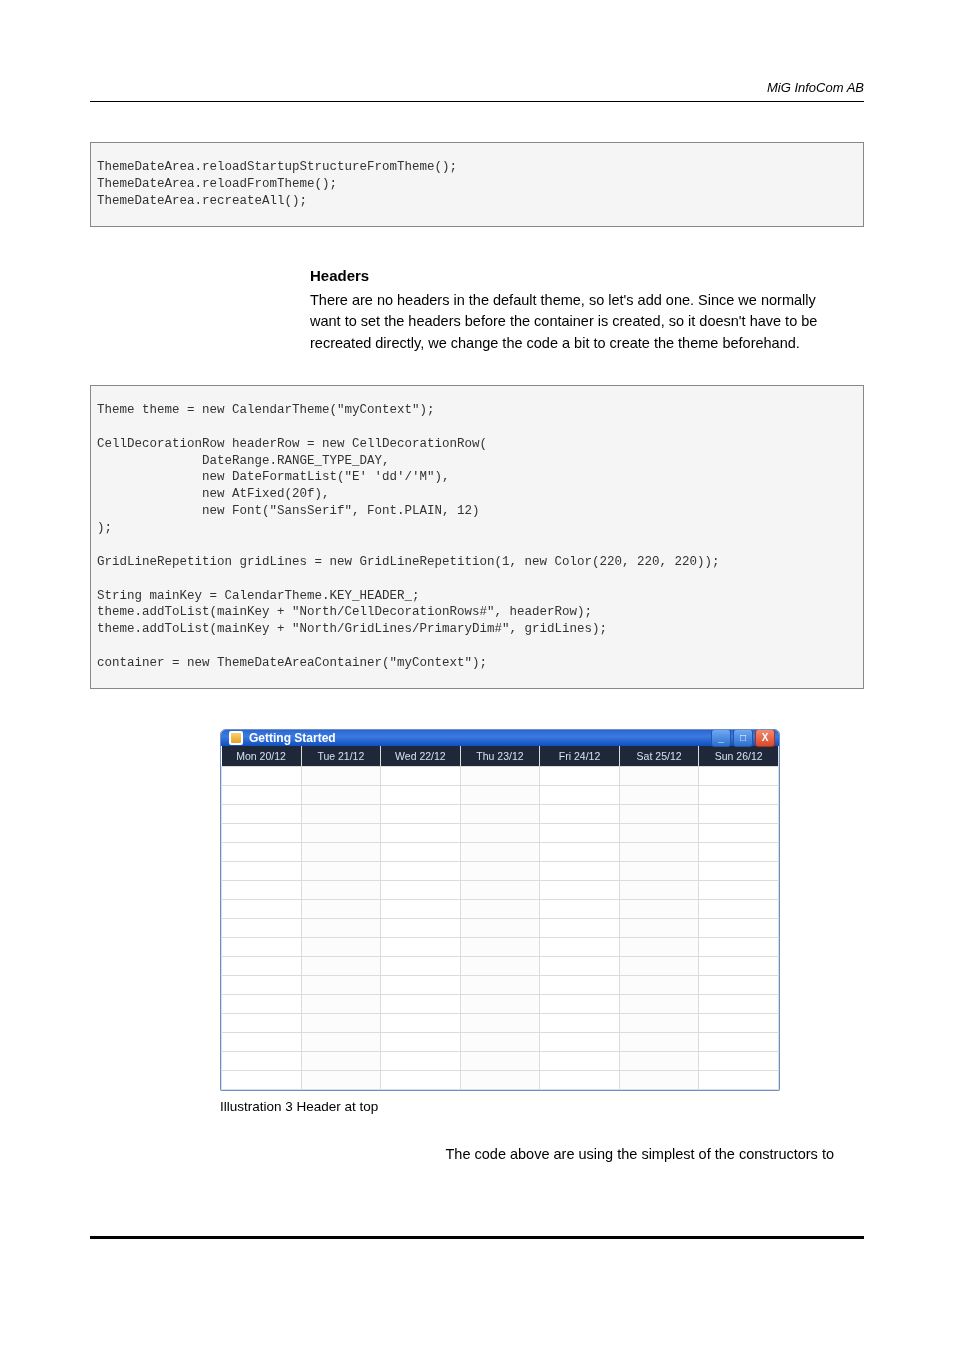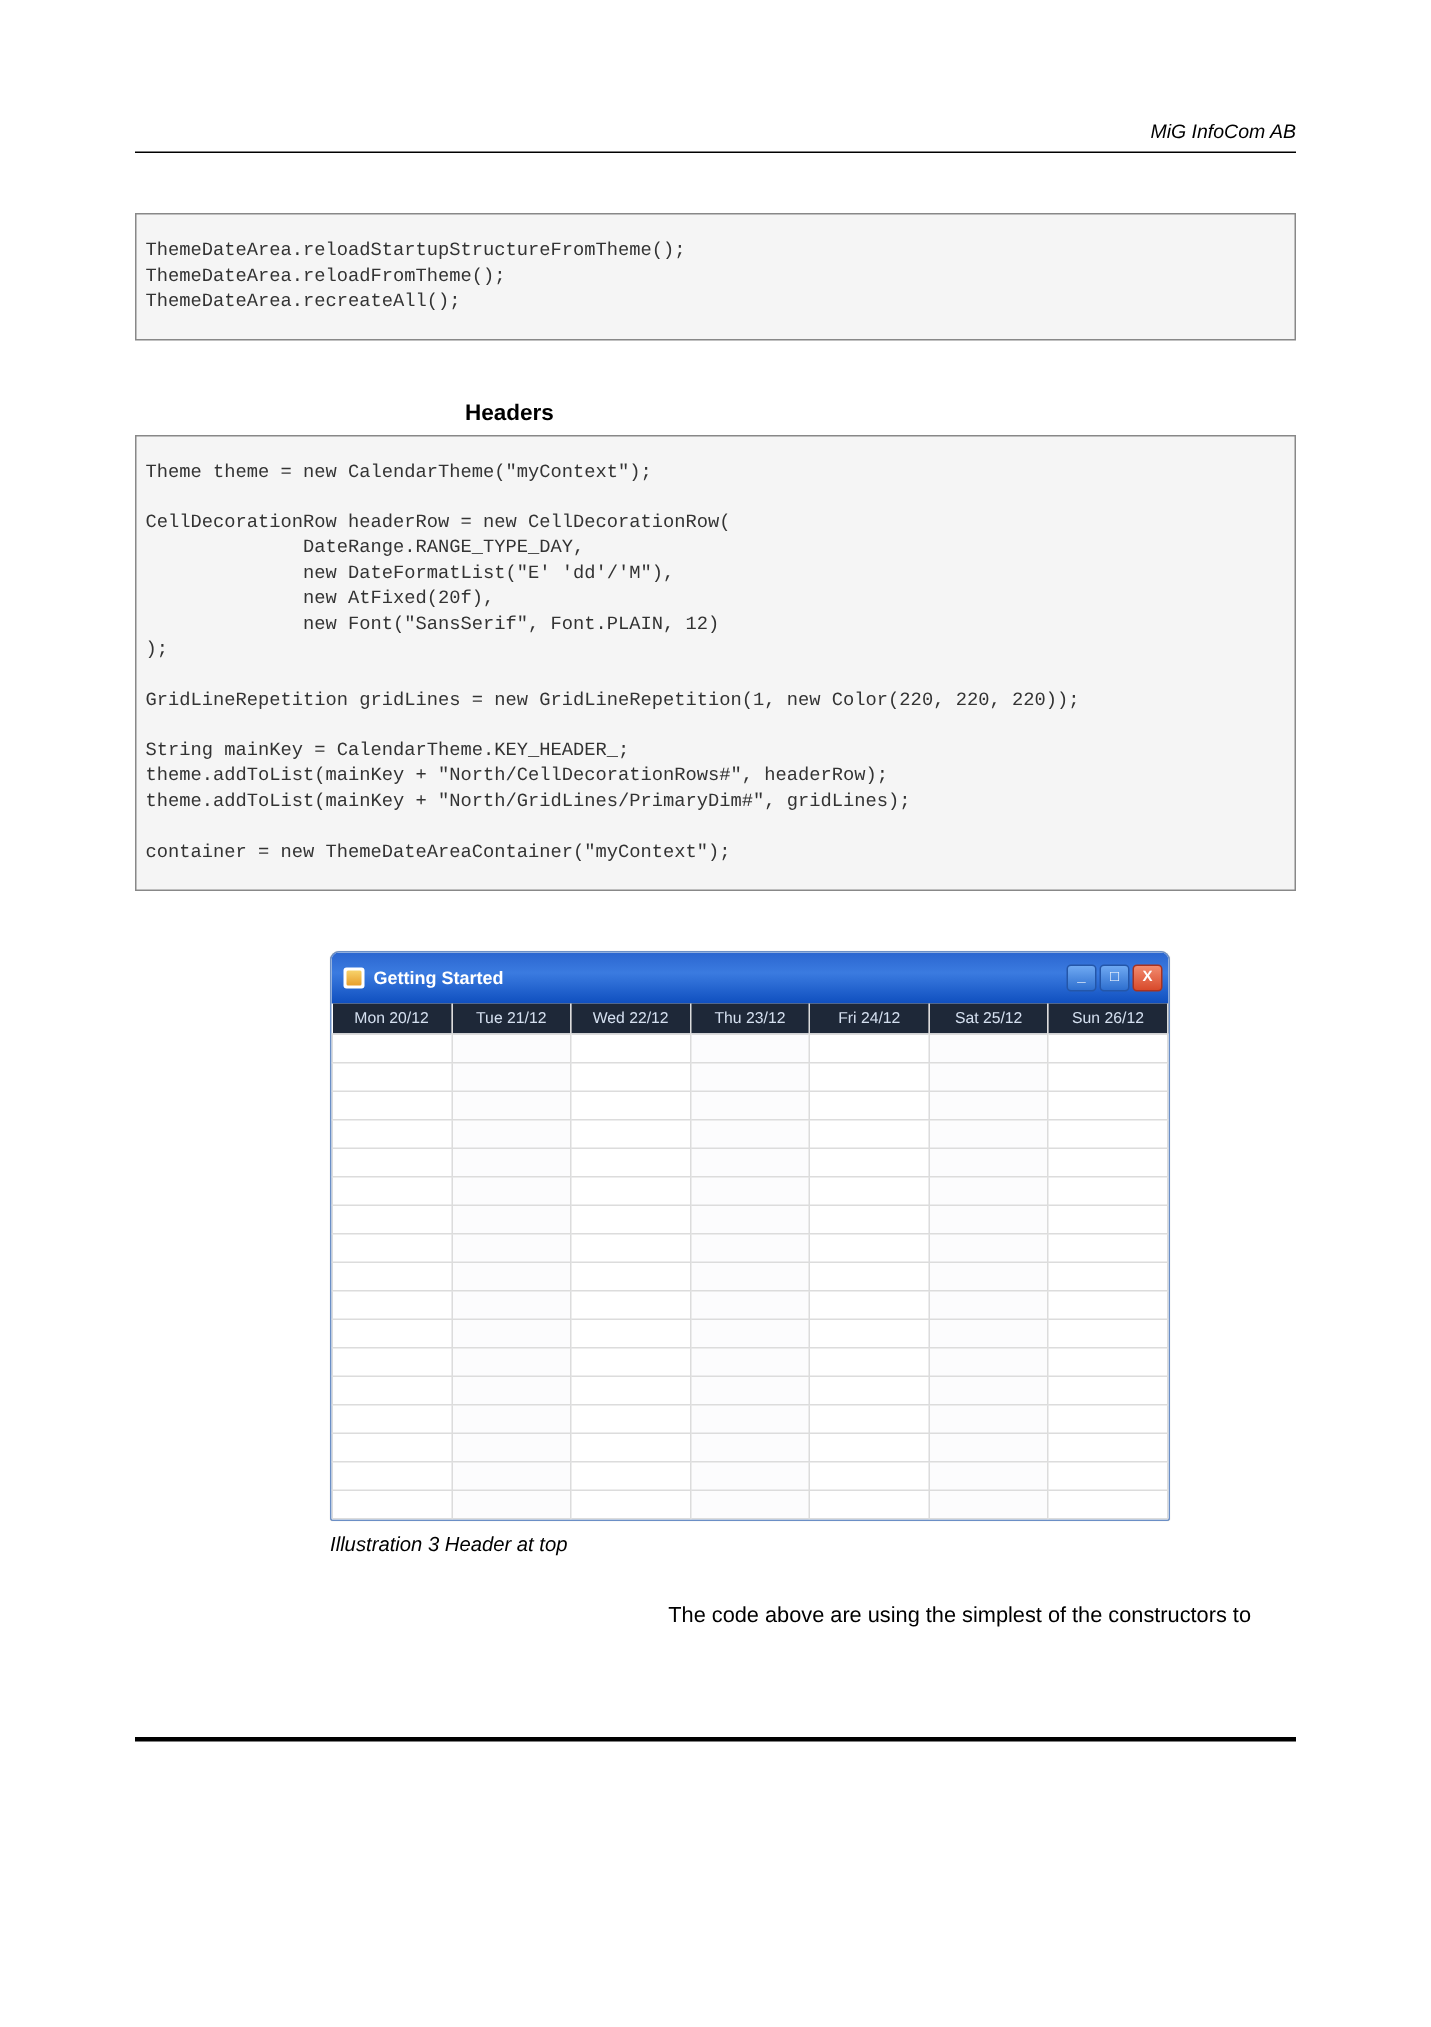"There are no headers in" div.para { html: none -> <div>There are no headers in the default theme, so let's add one. Since we normally want to set the headers before the container is created, so it doesn't have to be recreated directly, we change the code a bit to create the theme beforehand.</div> }
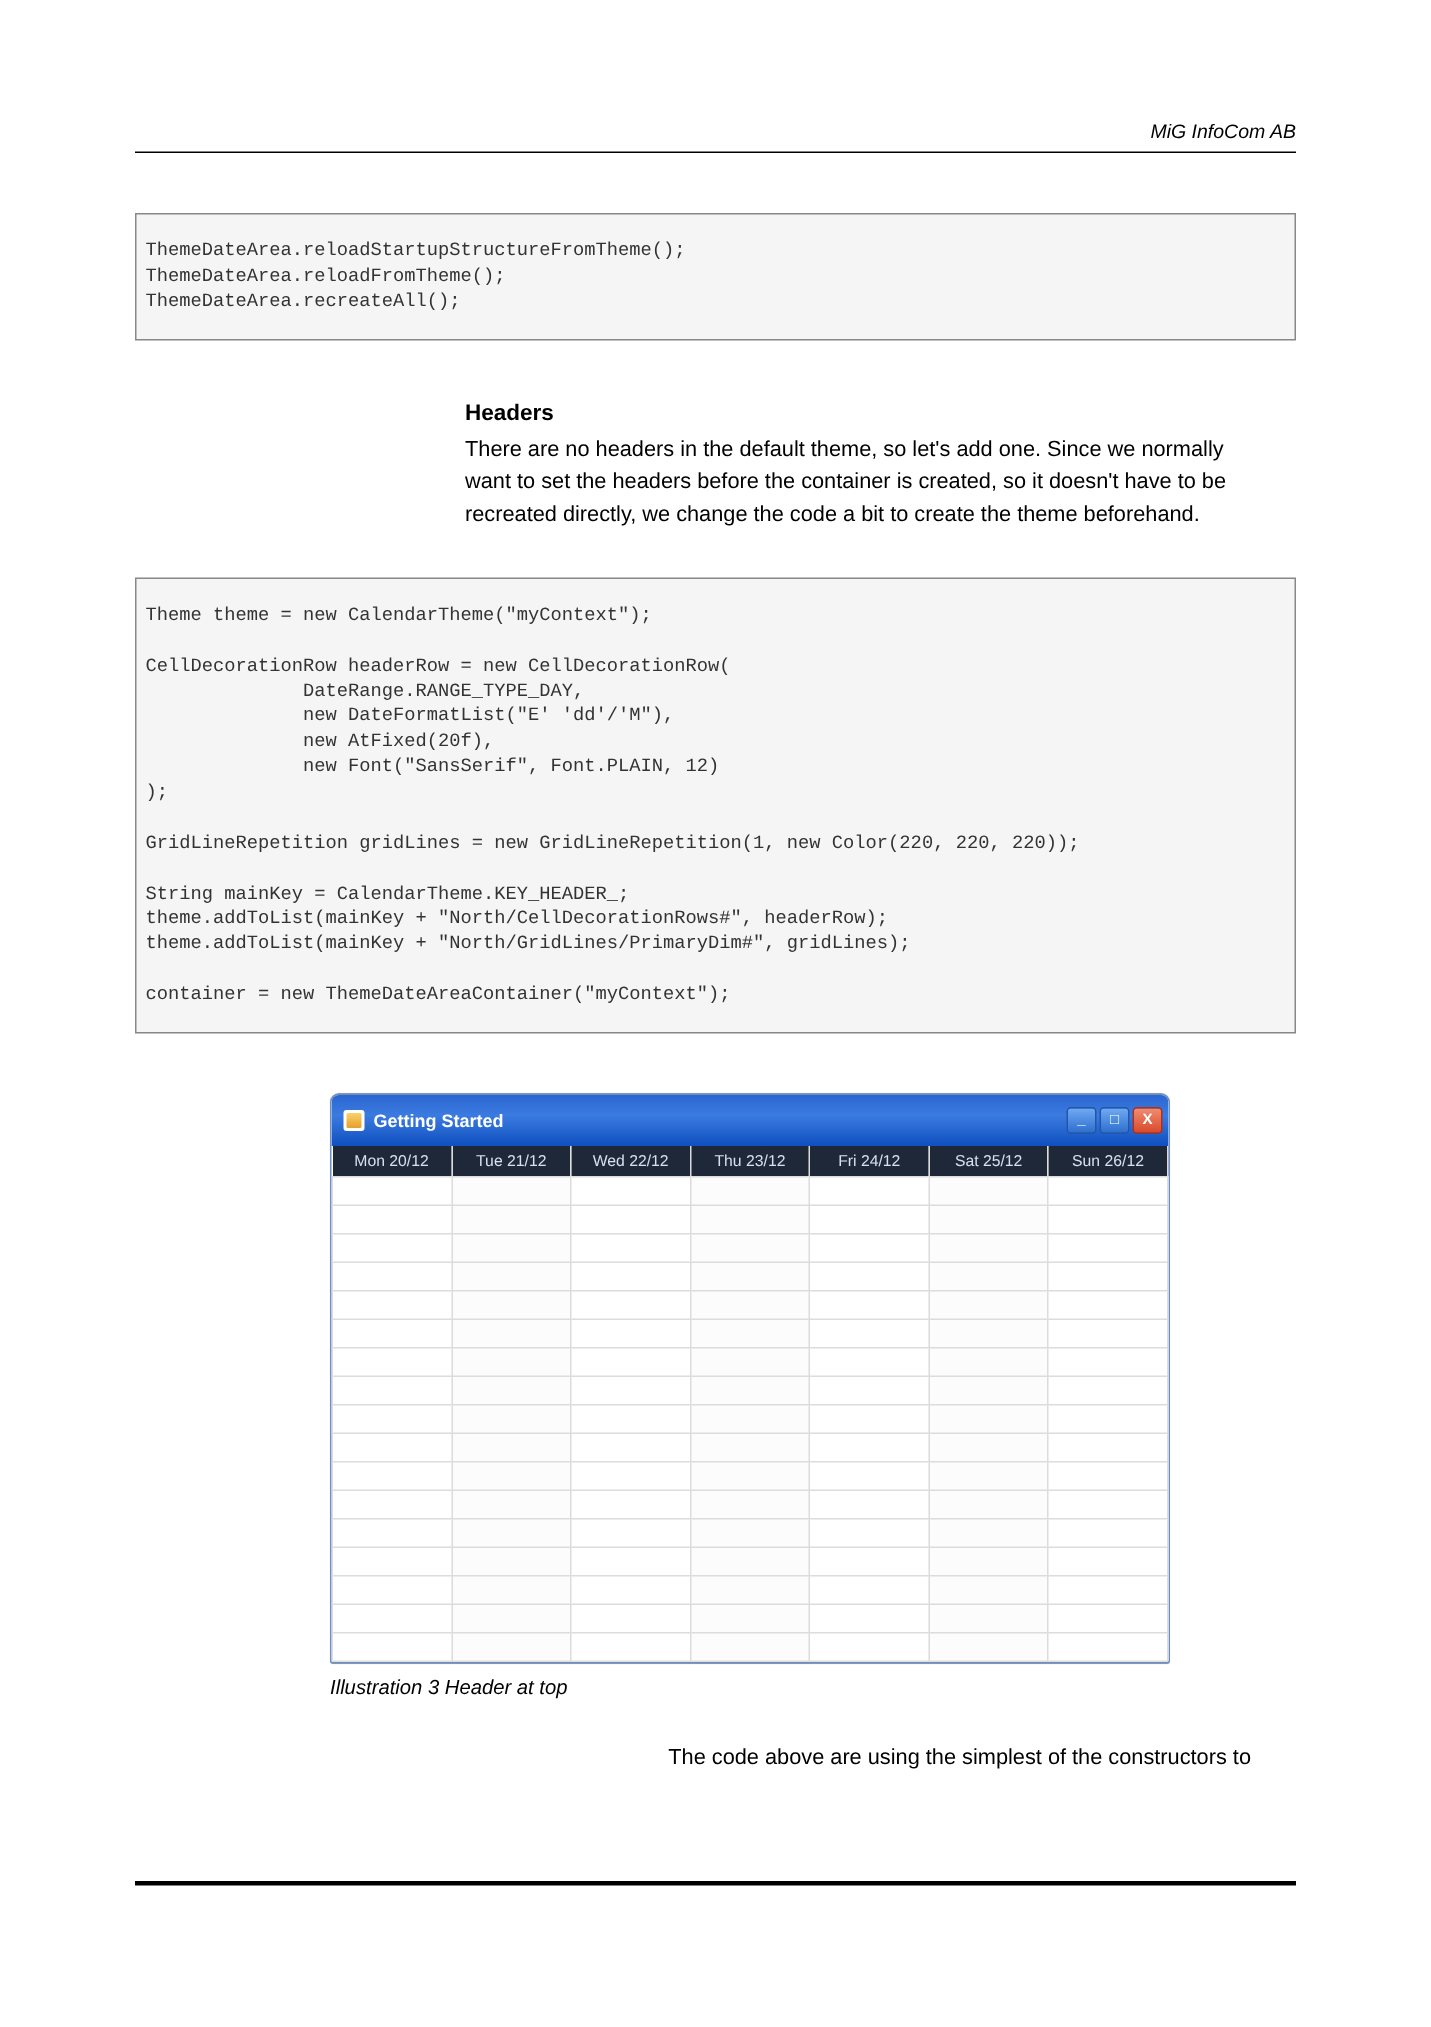"Getting Started" .titlebar { height: 34px -> 16px }
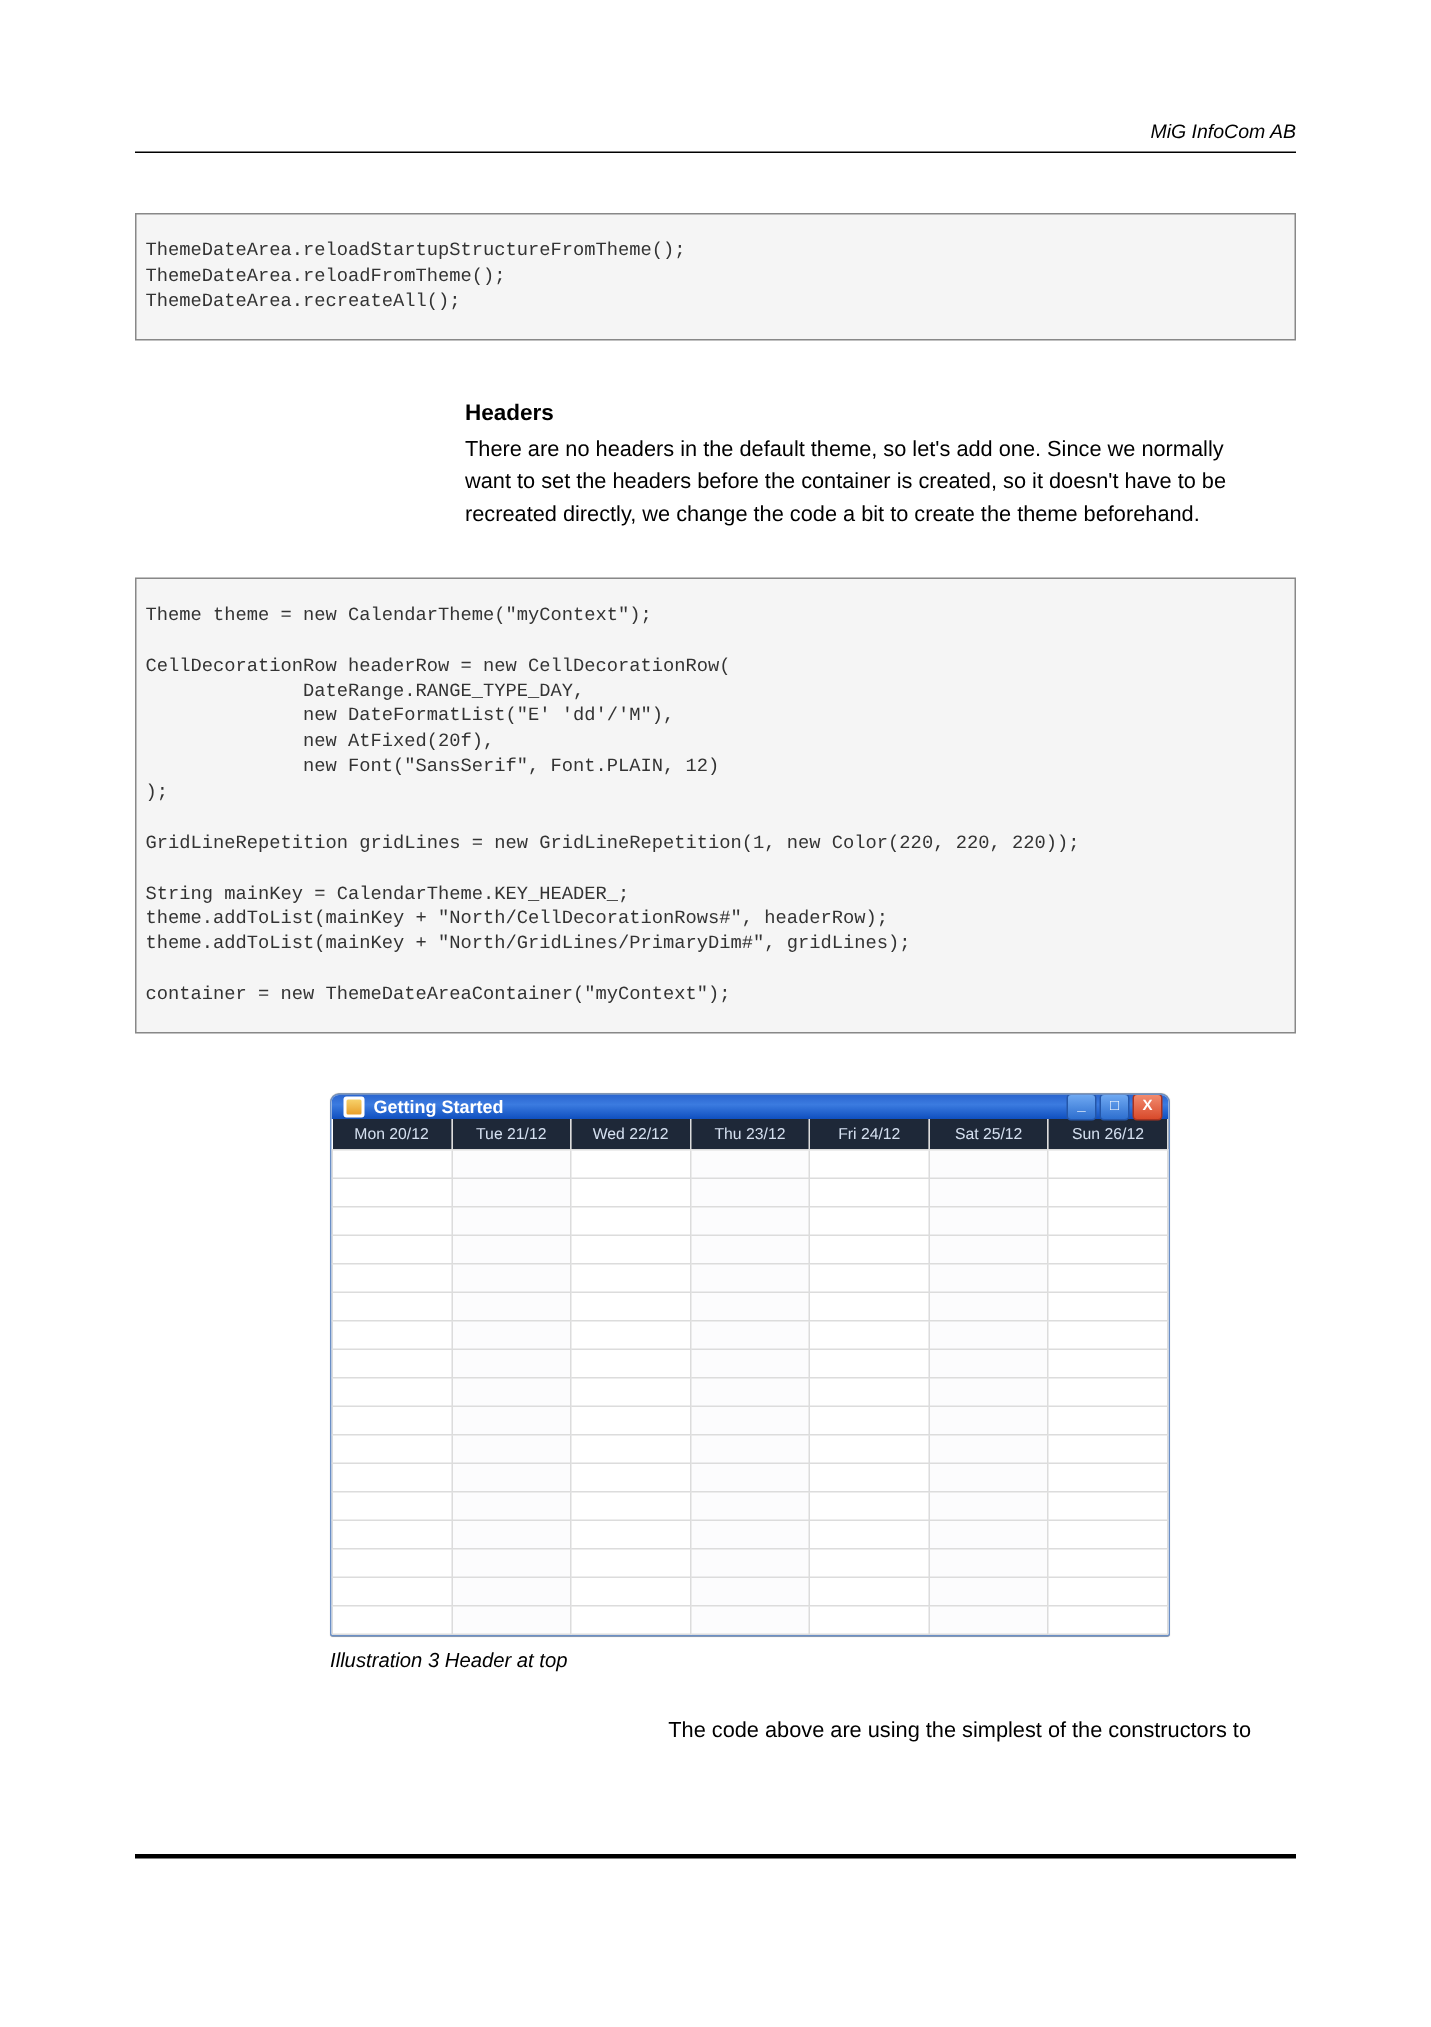"Illustration 3 Header at top" .caption { font-style: italic -> none }
